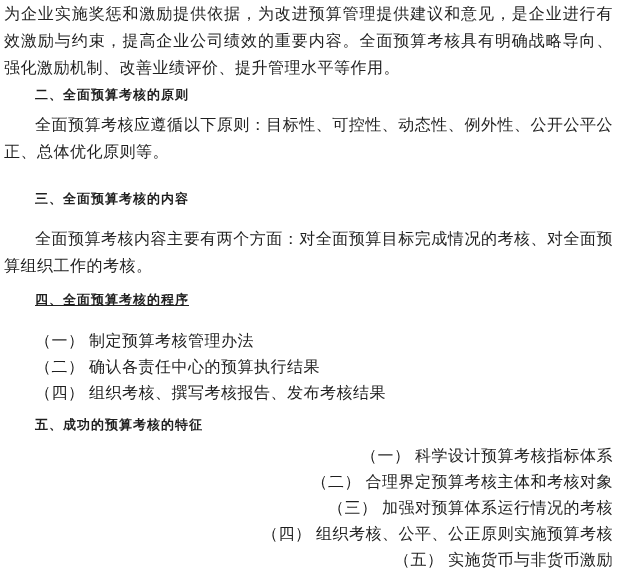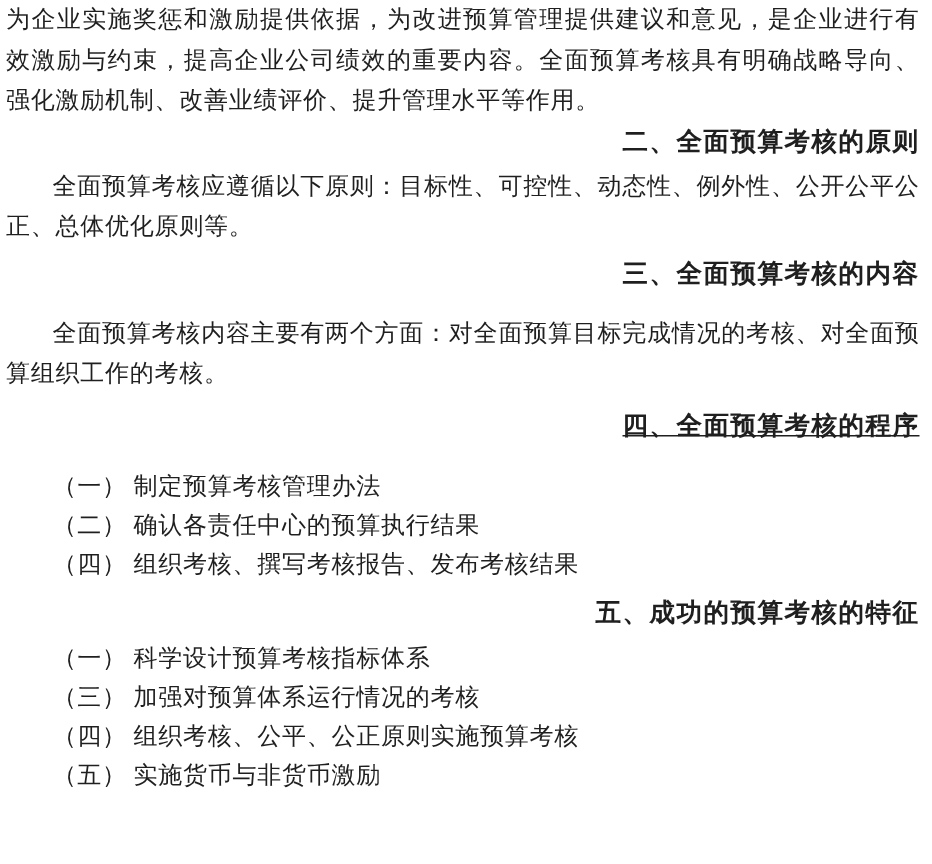"二、全面预算考核的原则" .heading { font-size: 17px -> 13px; text-align: right -> none }
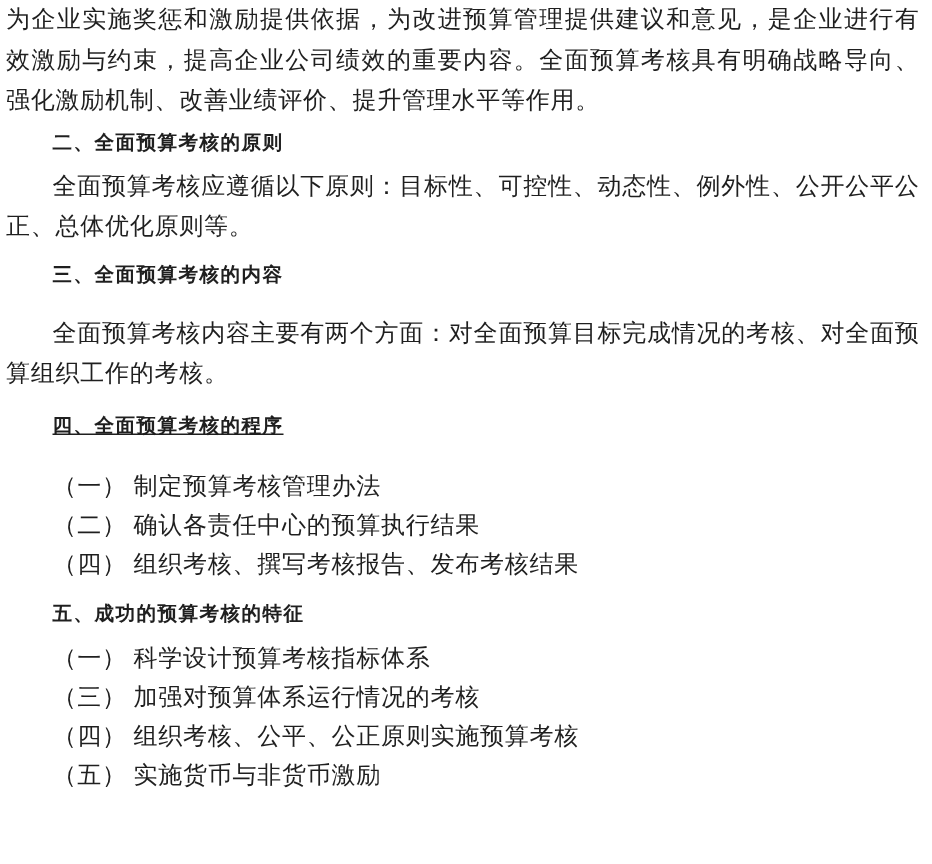"三、全面预算考核的内容" .h-3 { margin-top: 4px -> 20px }
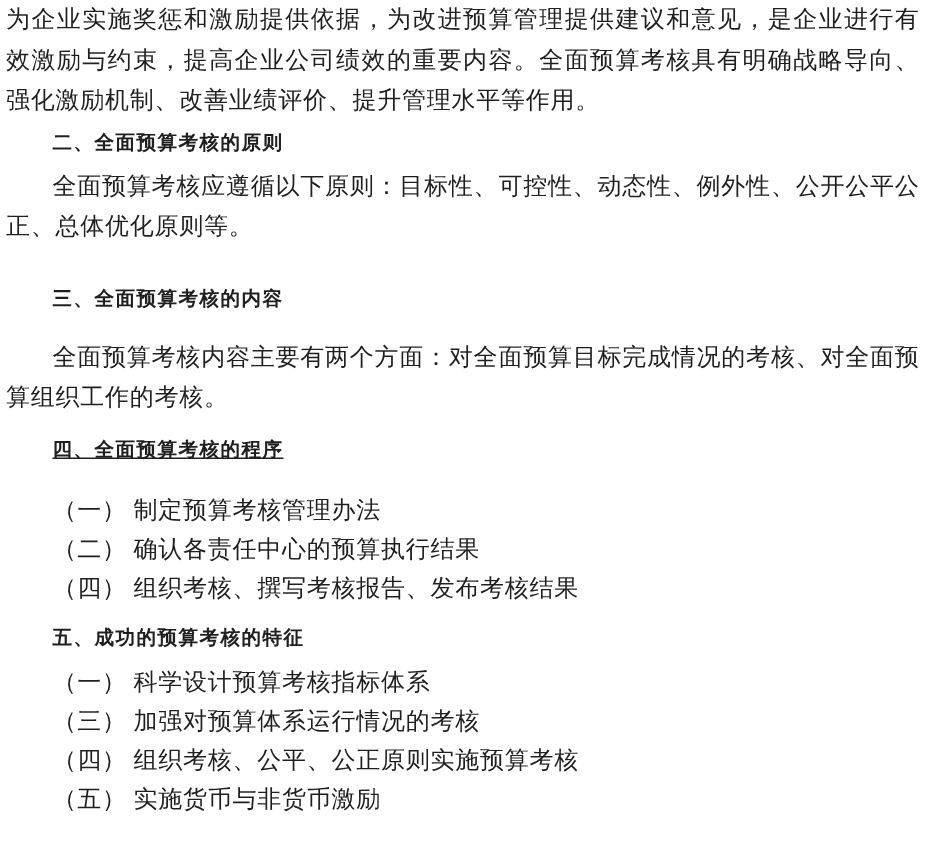"（一） 科学设计预算考核指标体系" .list-5 { text-align: none -> right }
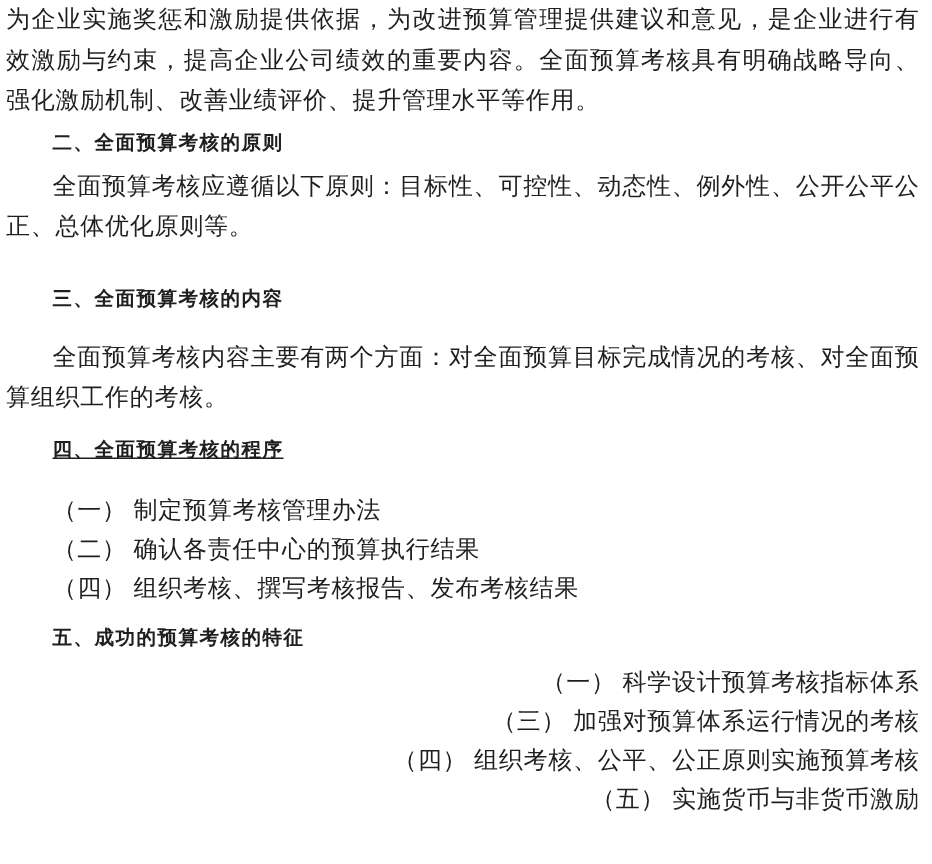"（二） 合理界定预算考核主体和考核对象" div.list-item { html: none -> <div>（二） 合理界定预算考核主体和考核对象</div> }
